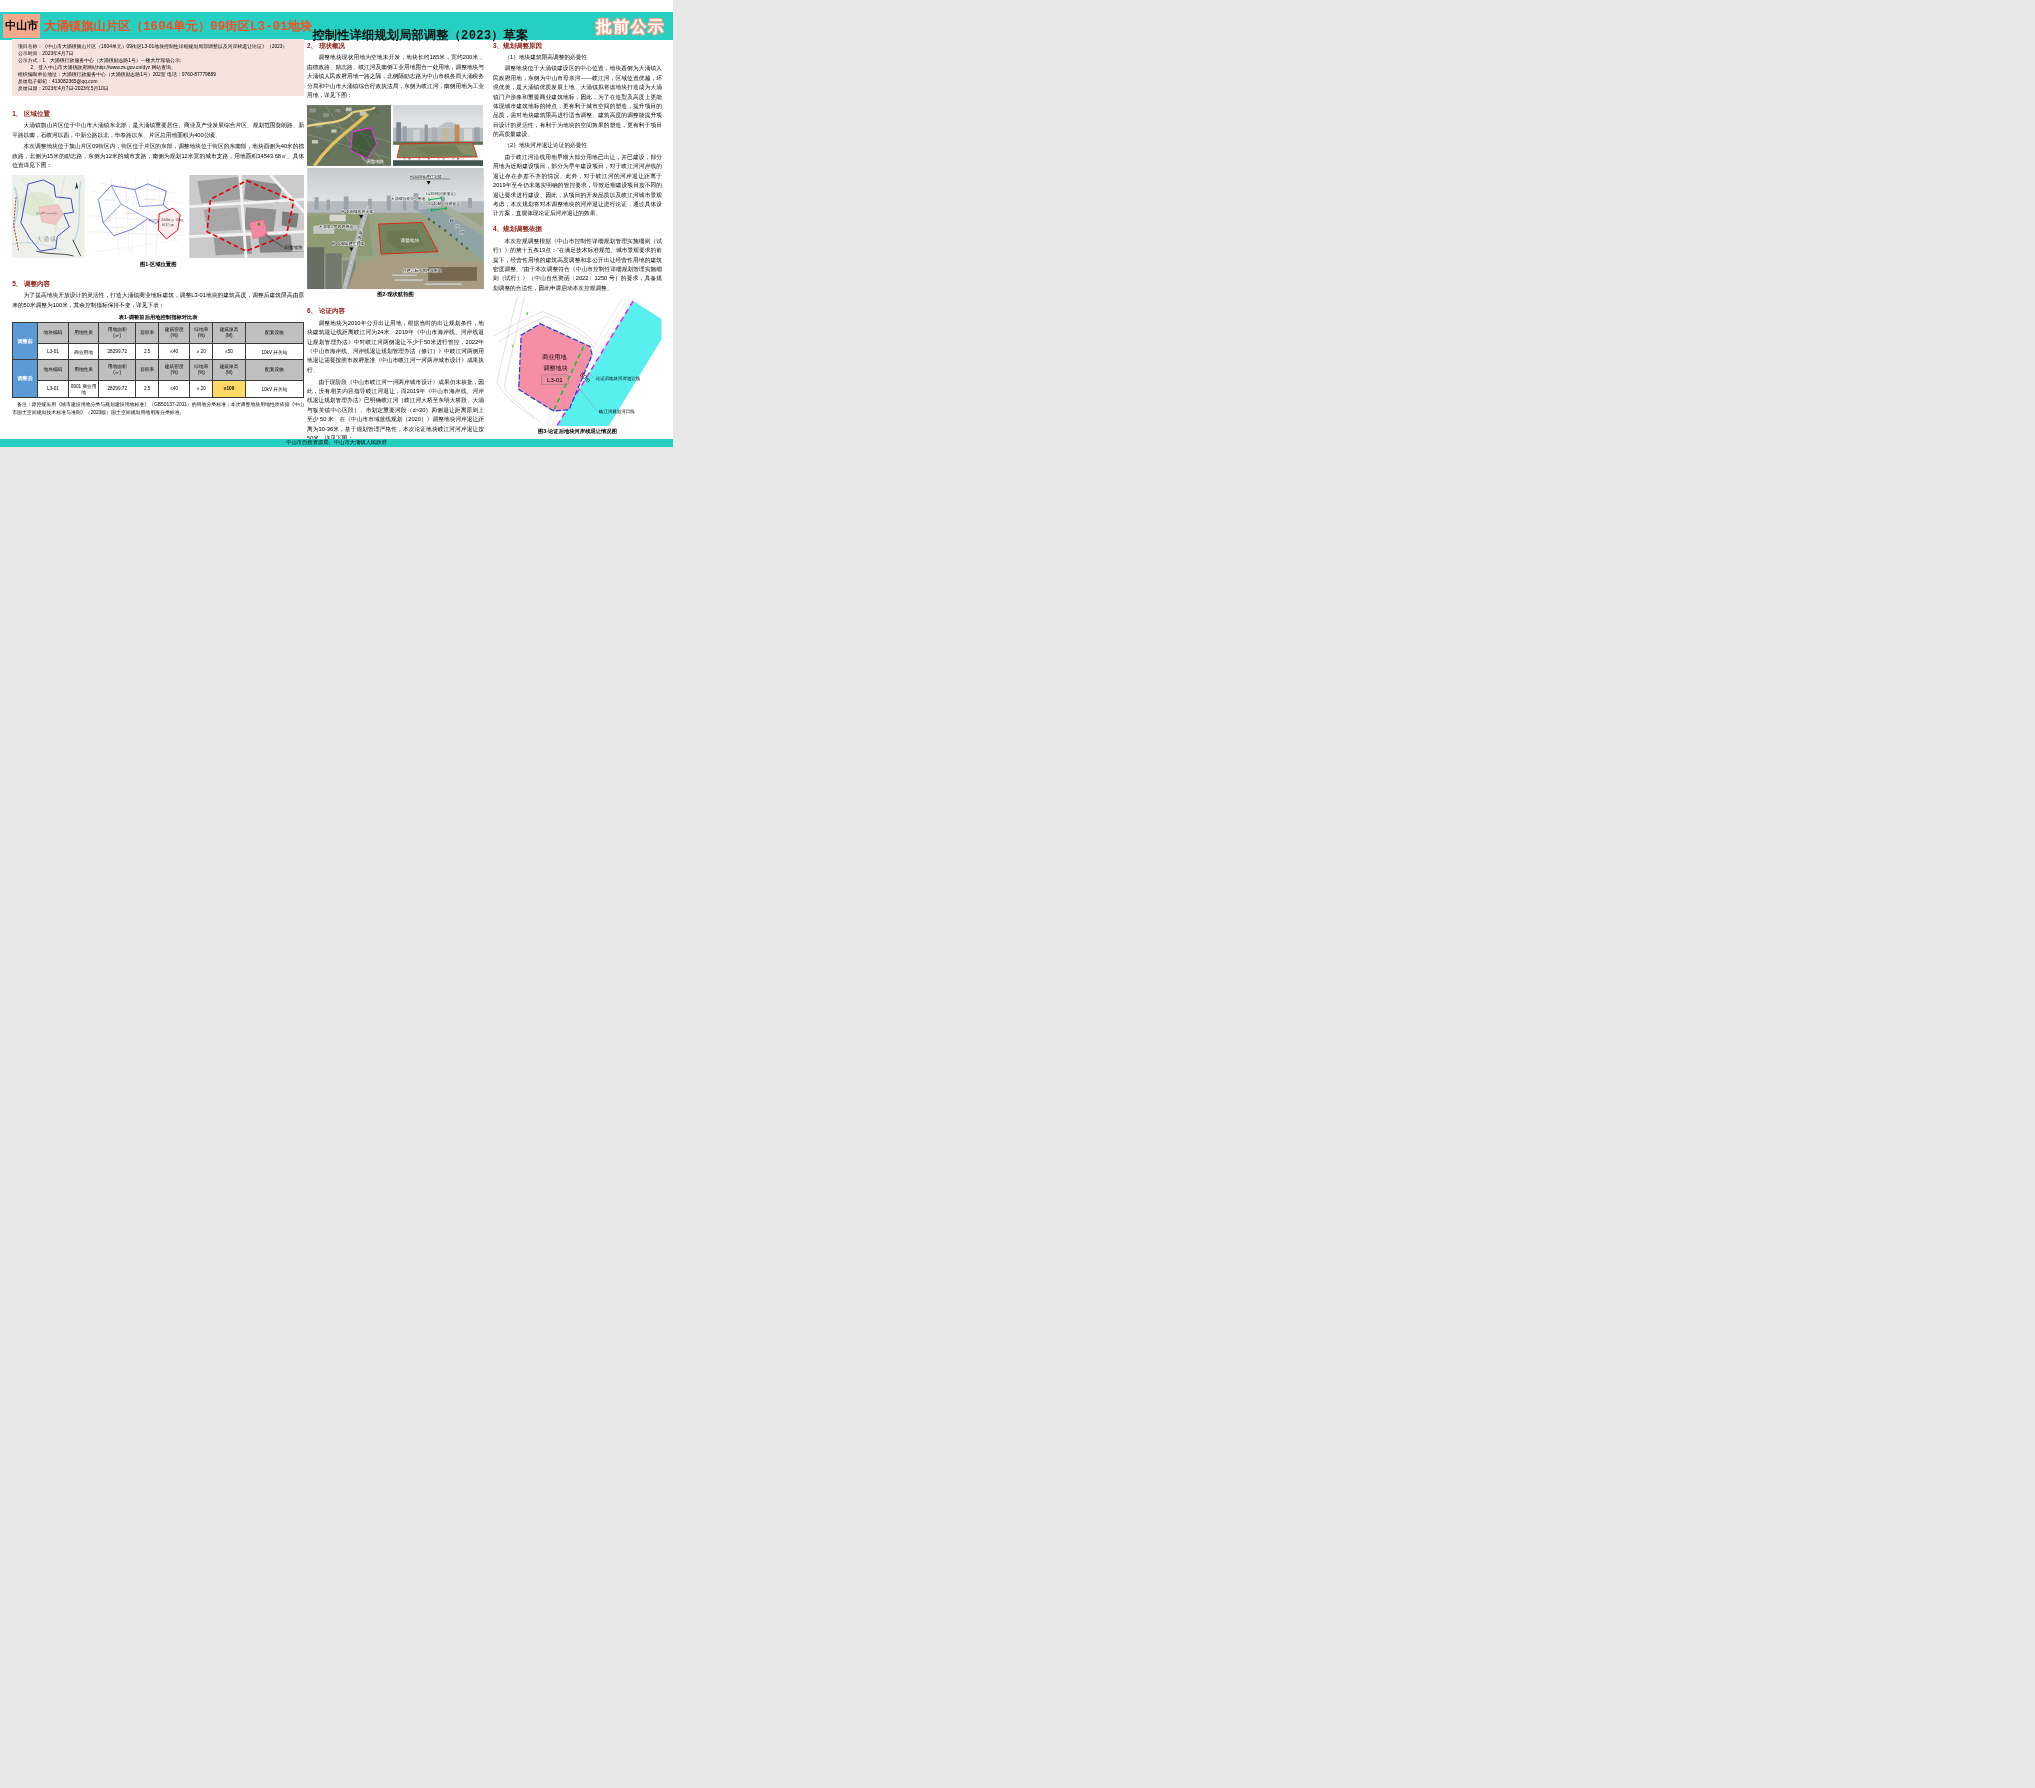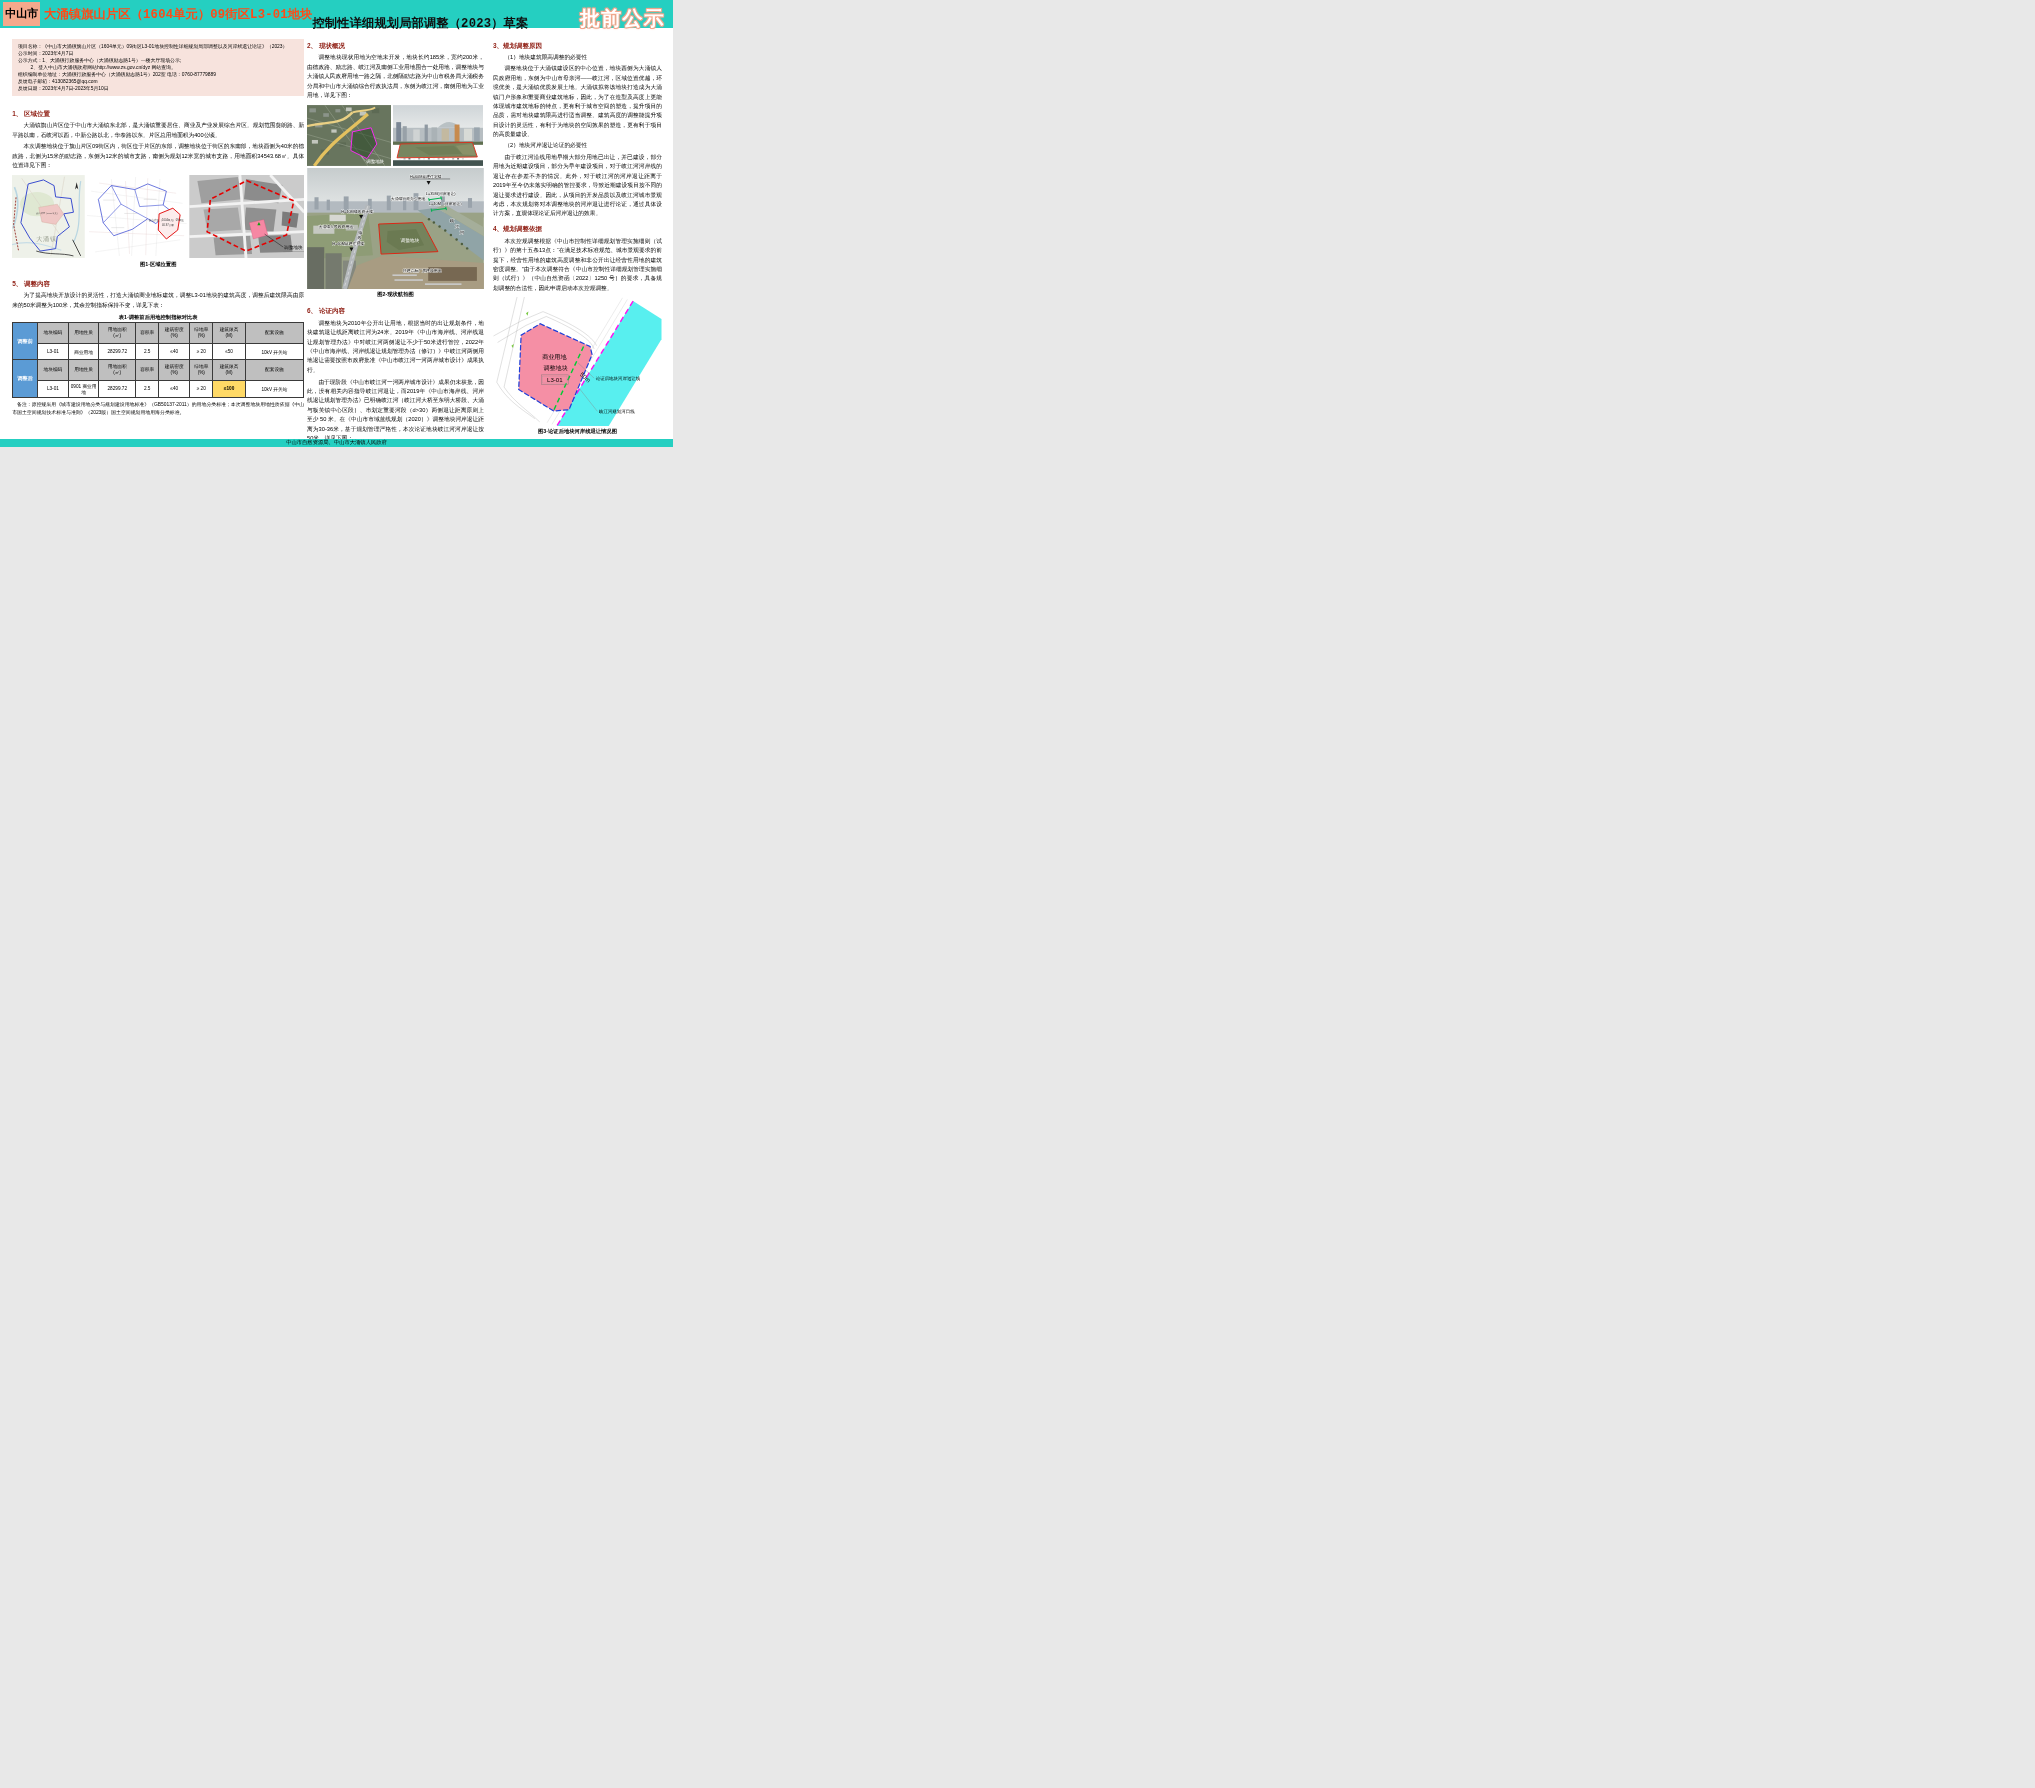"中山市" .hdr { top: 0 -> 12px }
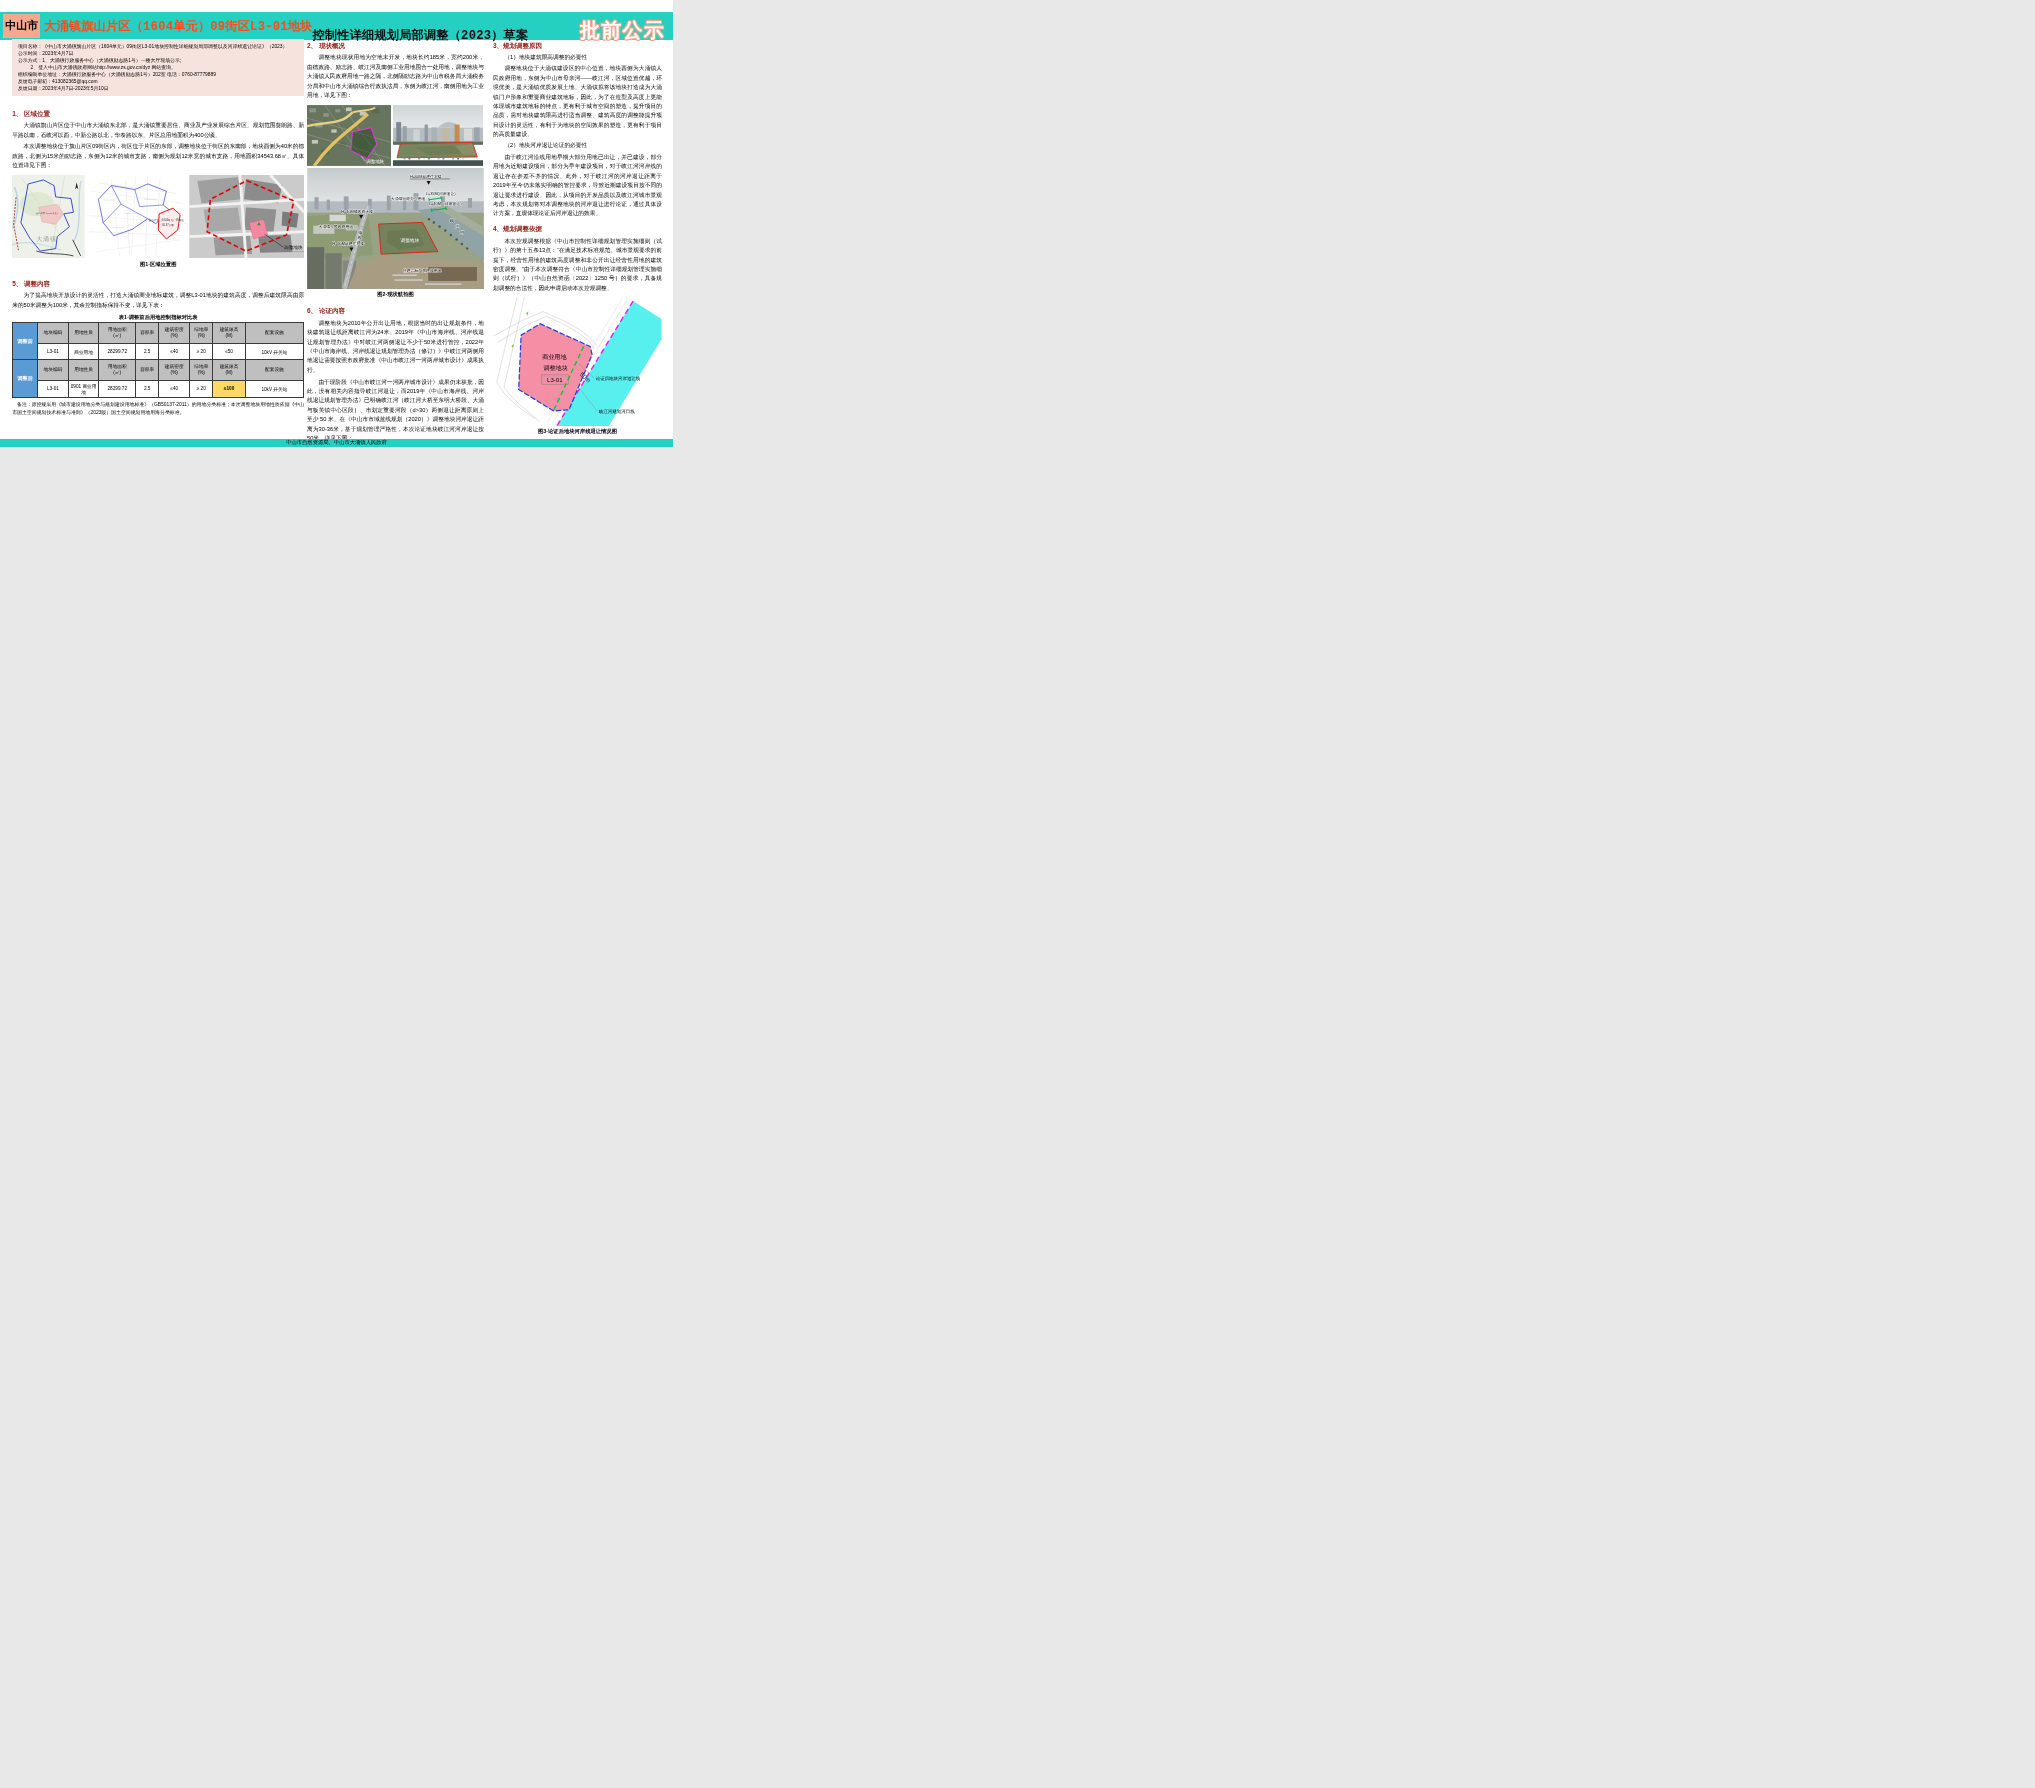"批前公示" .notice-badge { font-size: 20px -> 16px }
